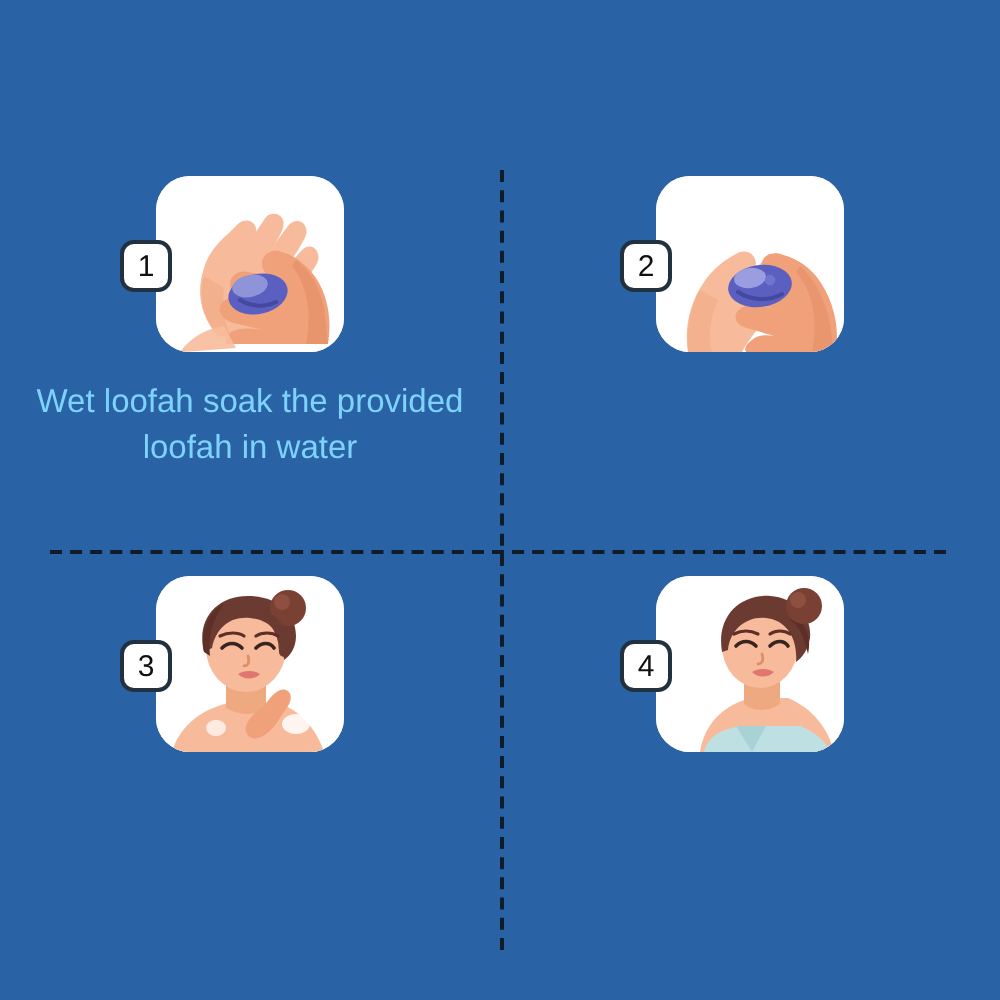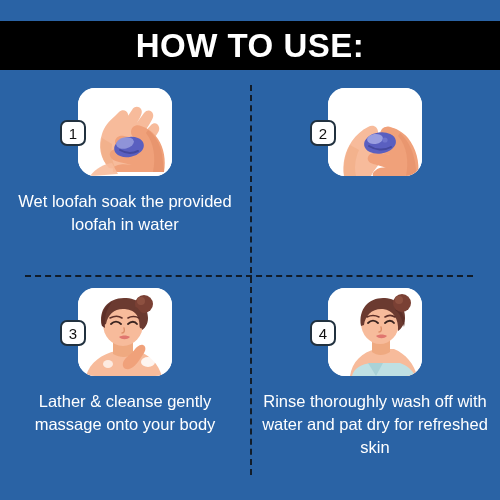"HOW TO USE:" div.header-banner { html: <div> <div>HOW TO USE:</div> </div> -> none }
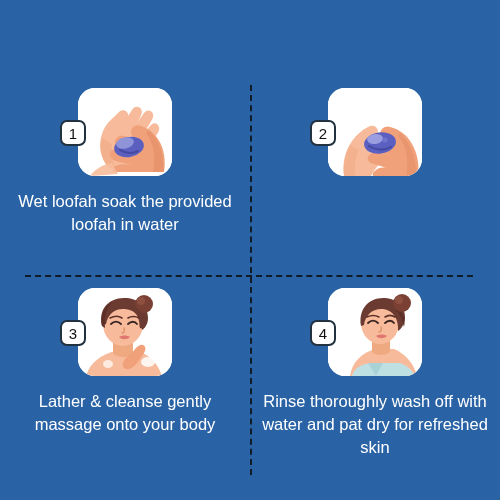"Wet loofah soak the provided" .step-caption { color: #ffffff -> #7dd3fc }
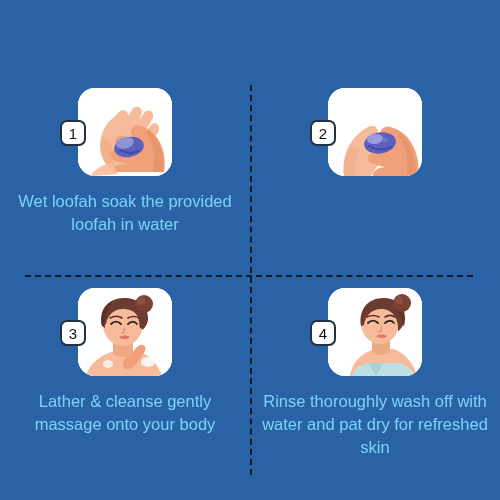"Lather & cleanse gently massage" div.step-caption { html: <div>Lather &amp; cleanse gently massage onto your body</div> -> none }
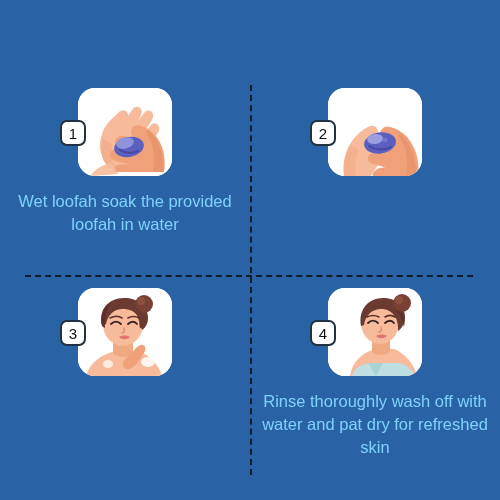"Rinse thoroughly wash off with" div.step-caption { html: <div>Rinse thoroughly wash off with water and pat dry for refreshed skin</div> -> none }
